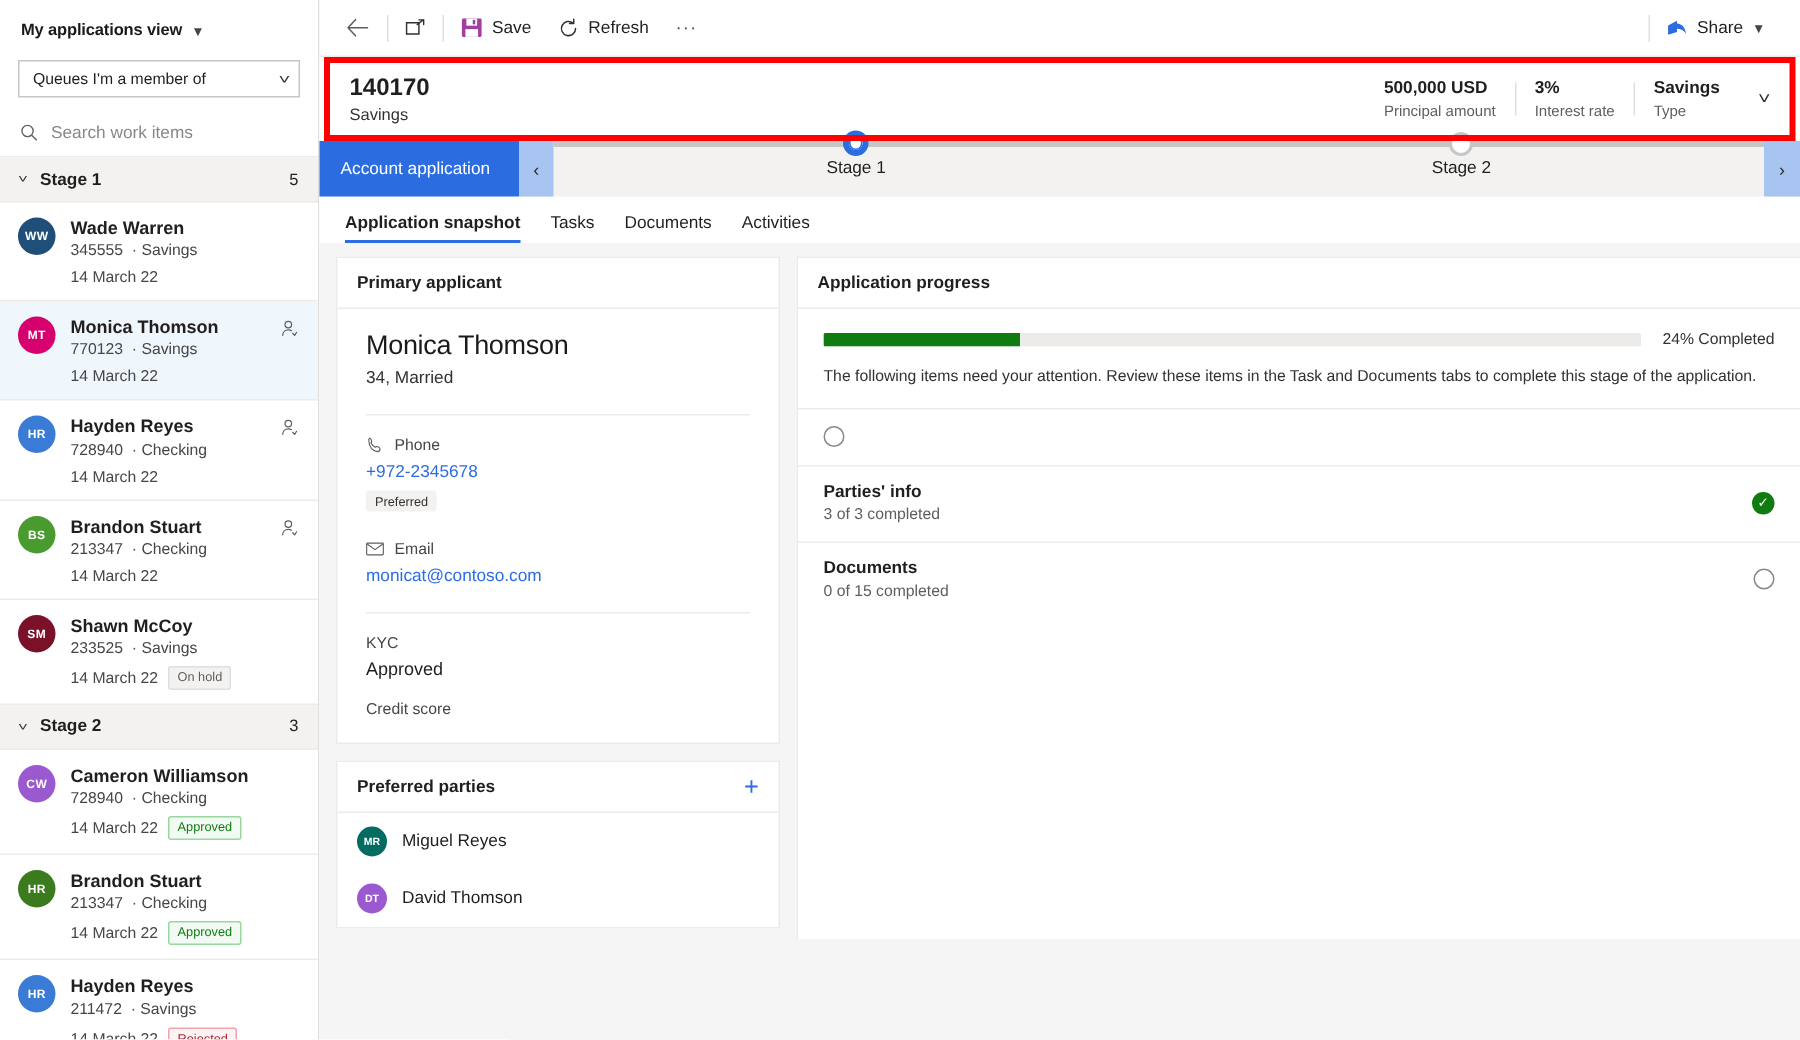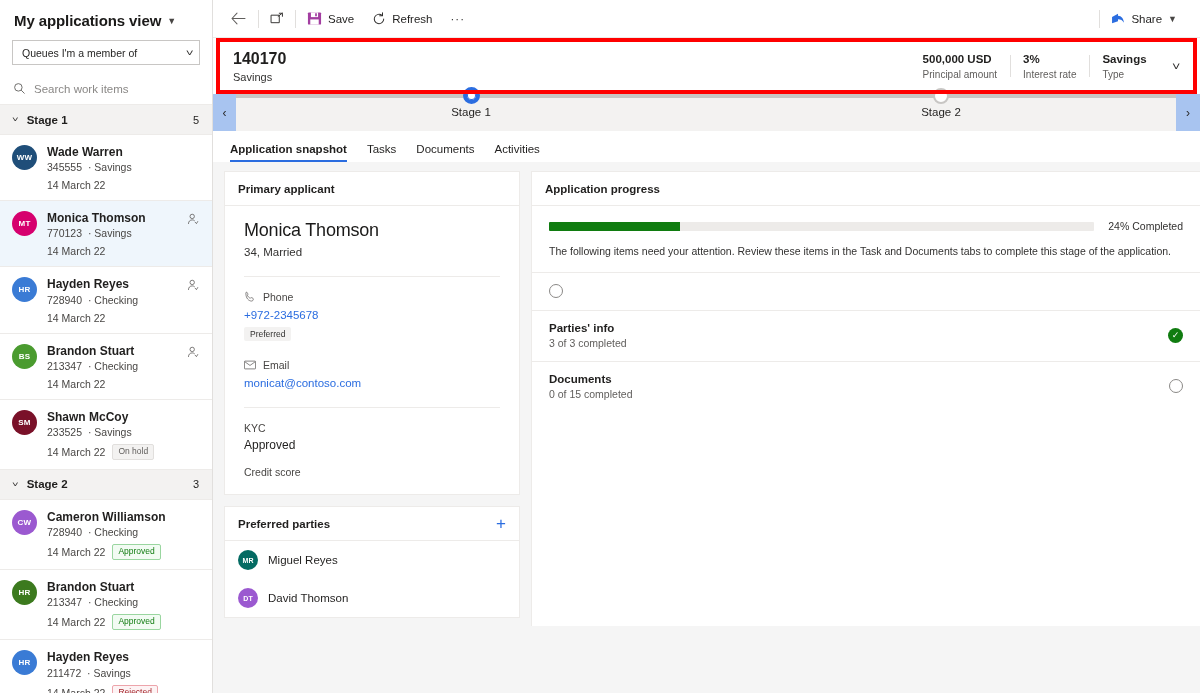"My applications view" .sb-viewtitle .t { font-size: 15px -> 11px }
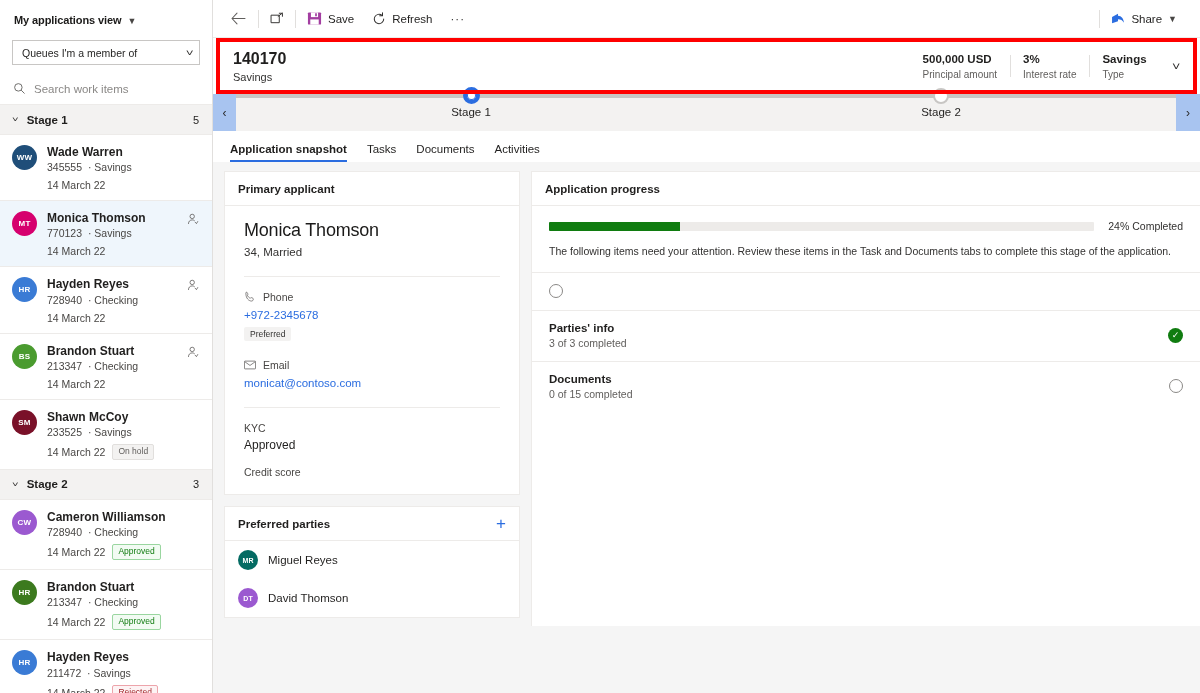"Account application" div.bpf-name { html: none -> <div>Account application</div> }
